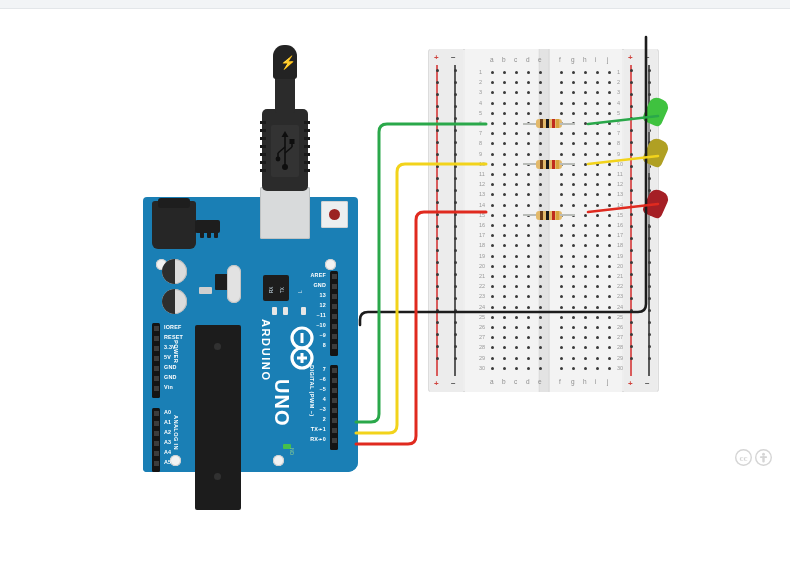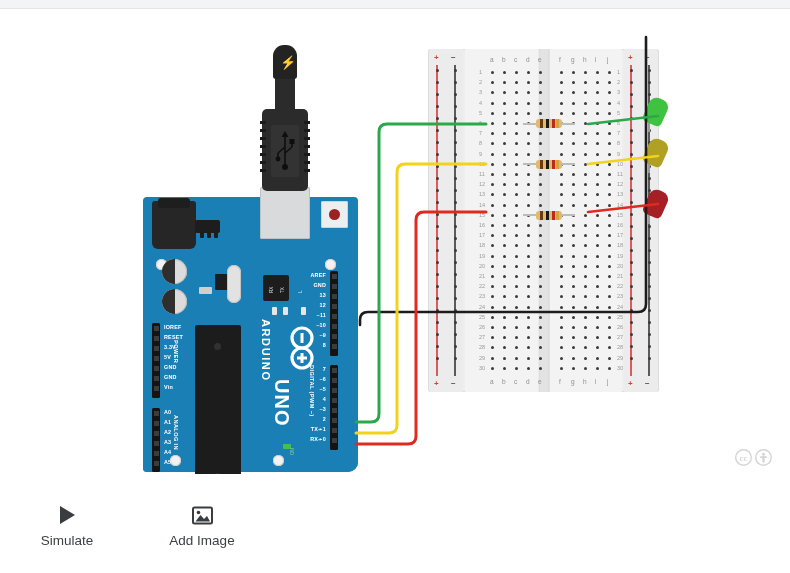"Simulate" div.toolbar { html: <div> <div> <div> <div></div> </div> <div>Simulate</div> </div> <div> <div> <svg> <rect></rect> <circle></circle> <polygon></polygon> </svg> </div> <div>Add Image</div> </div> </div> -> none }
